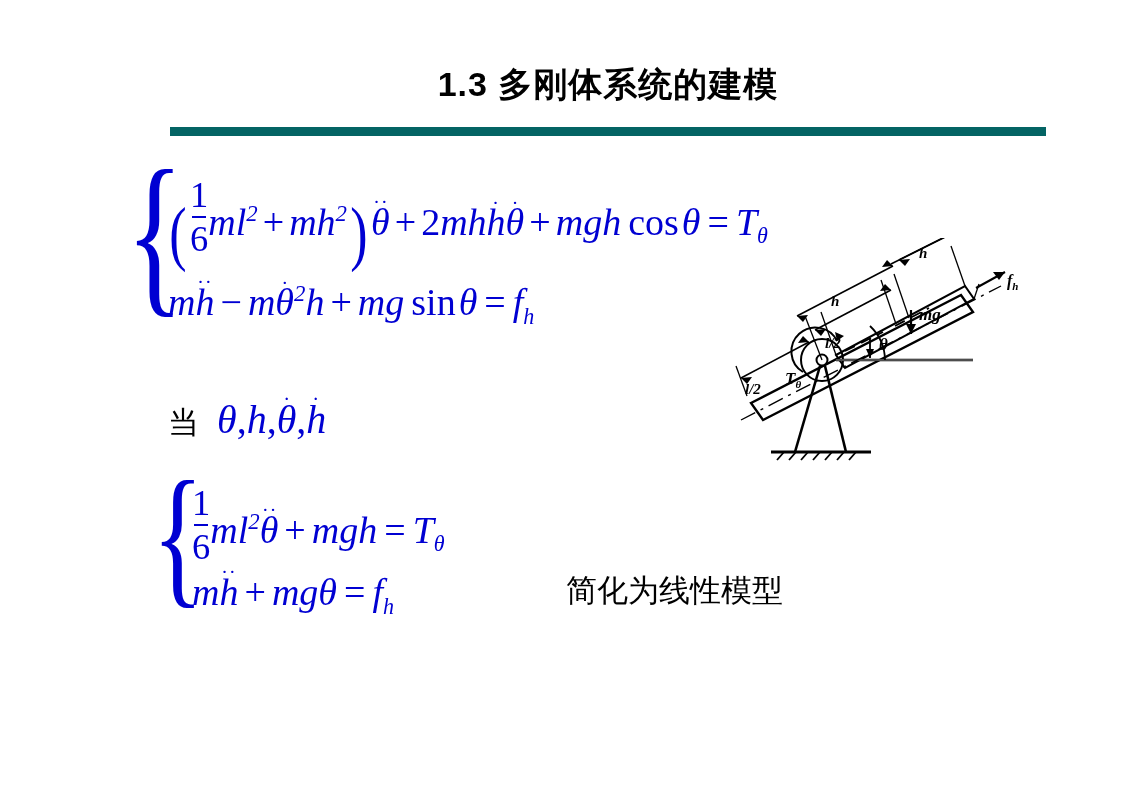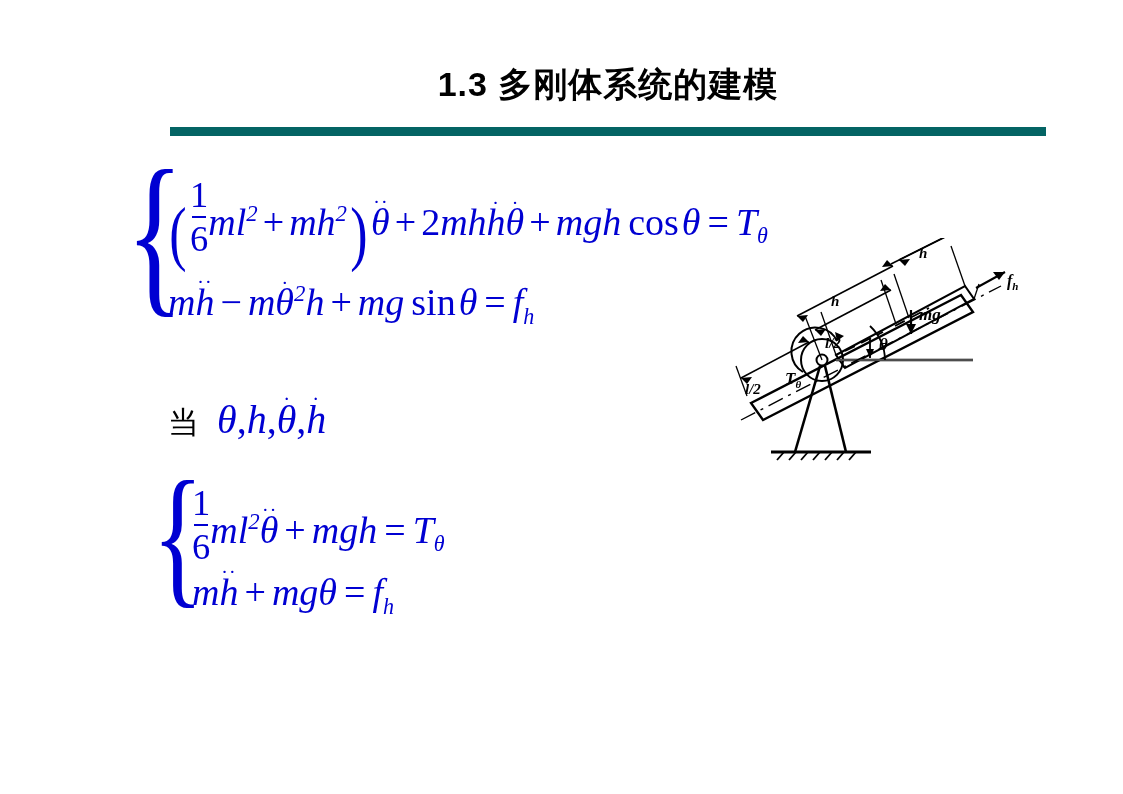"简化为线性模型" div.cn { html: none -> <div>简化为线性模型</div> }
